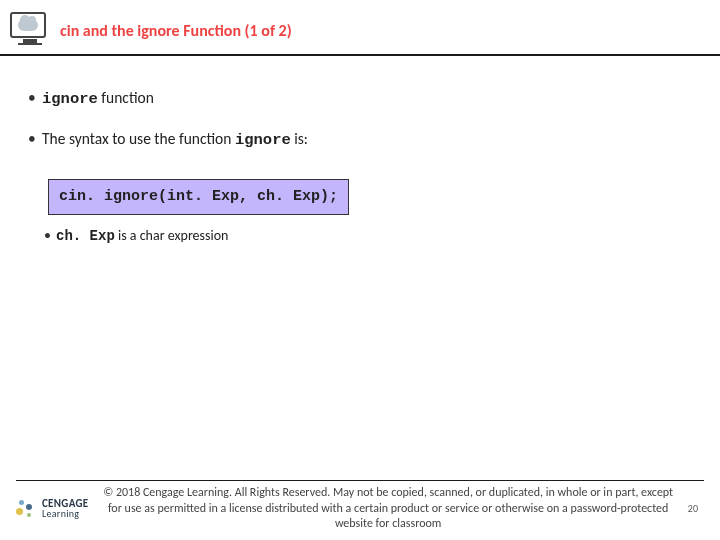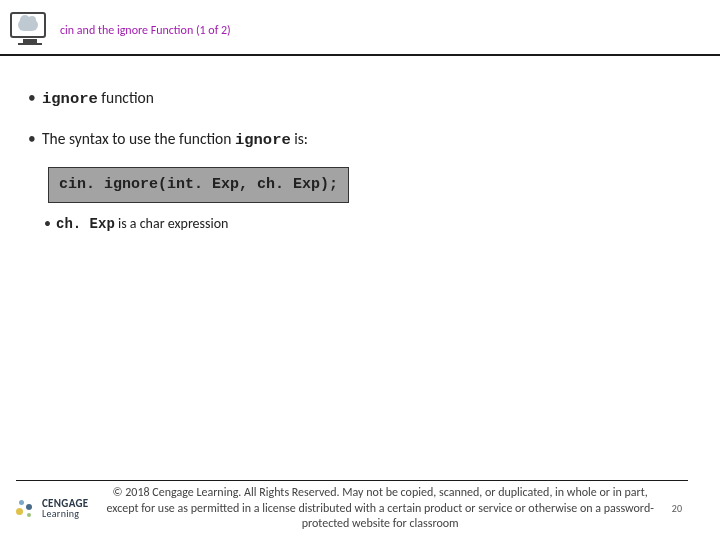"cin and the ignore Function" .title { color: #a21caf -> #ef4444; font-size: 12px -> 16px; font-weight: 400 -> 700 }
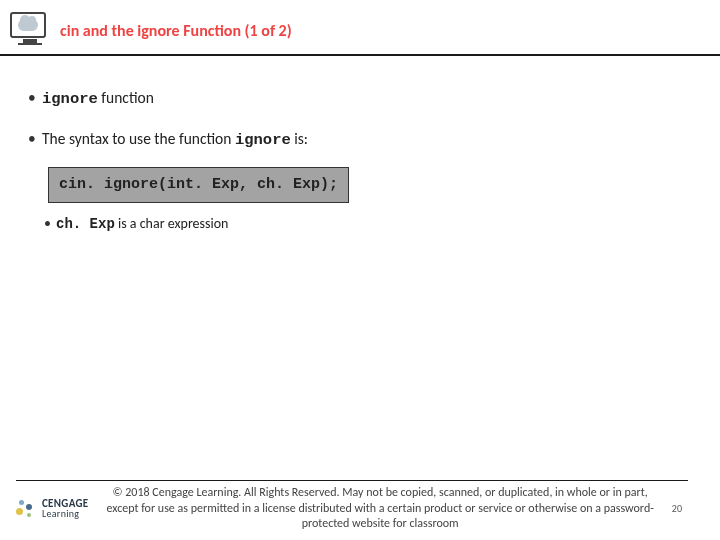"cin. ignore(int. Exp, ch. Exp);" .code-box { background: #a3a3a3 -> #c4b5fd; margin: 8px 0 10px 20px -> 20px 0 10px 20px }
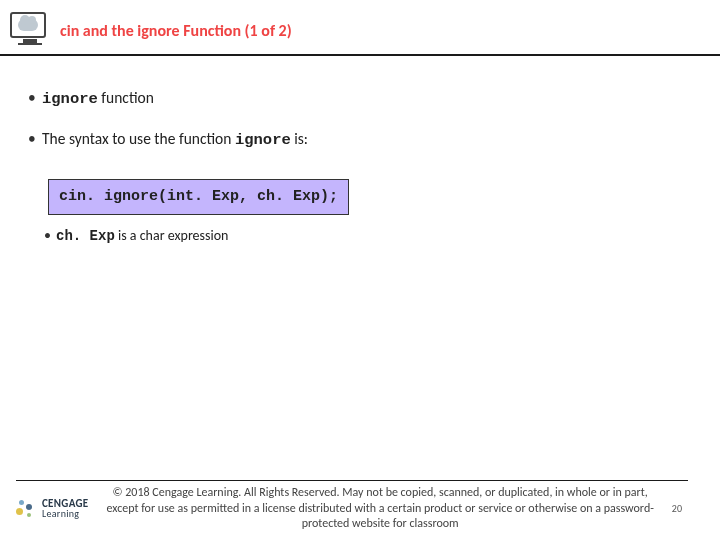"CENGAGE" .footer { padding: 6px 32px 8px 16px -> 6px 16px 8px 16px }
